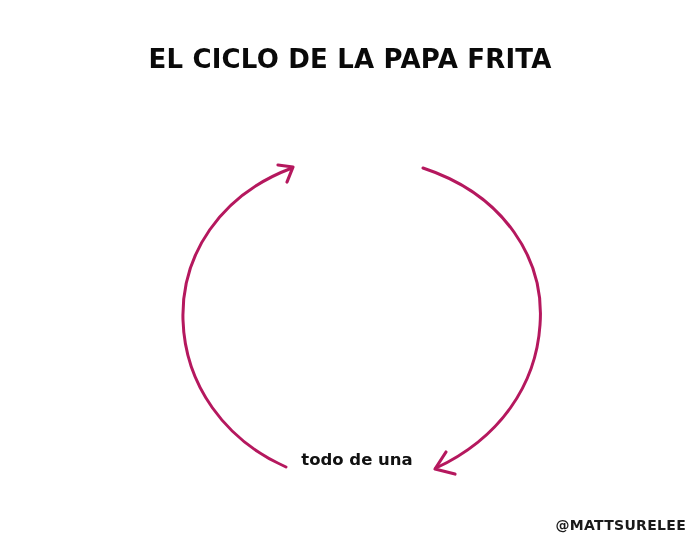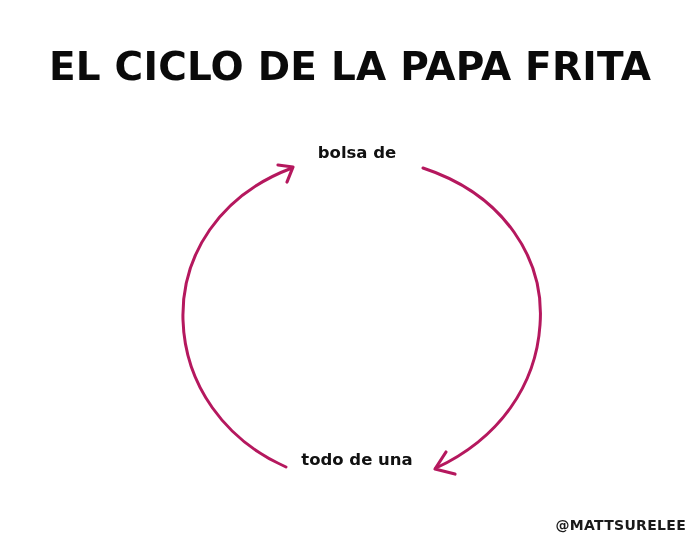"EL CICLO DE LA PAPA" .title { font-size: 39px -> 26px }
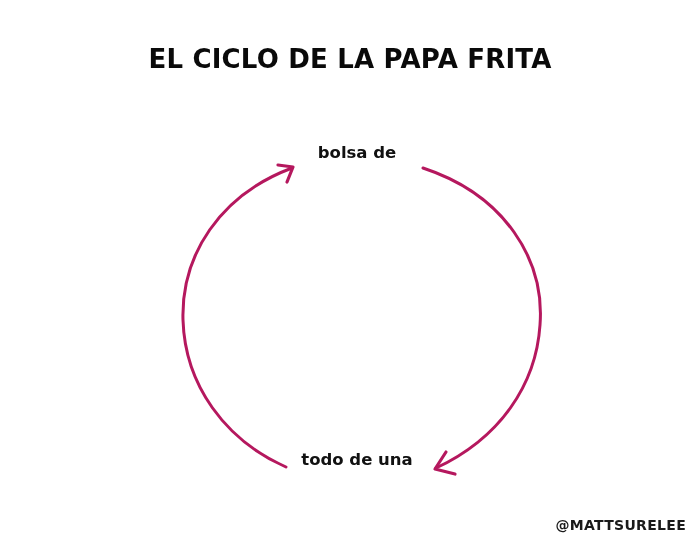"bolsa de" span { html: <span>bolsa de</span> -> none }
